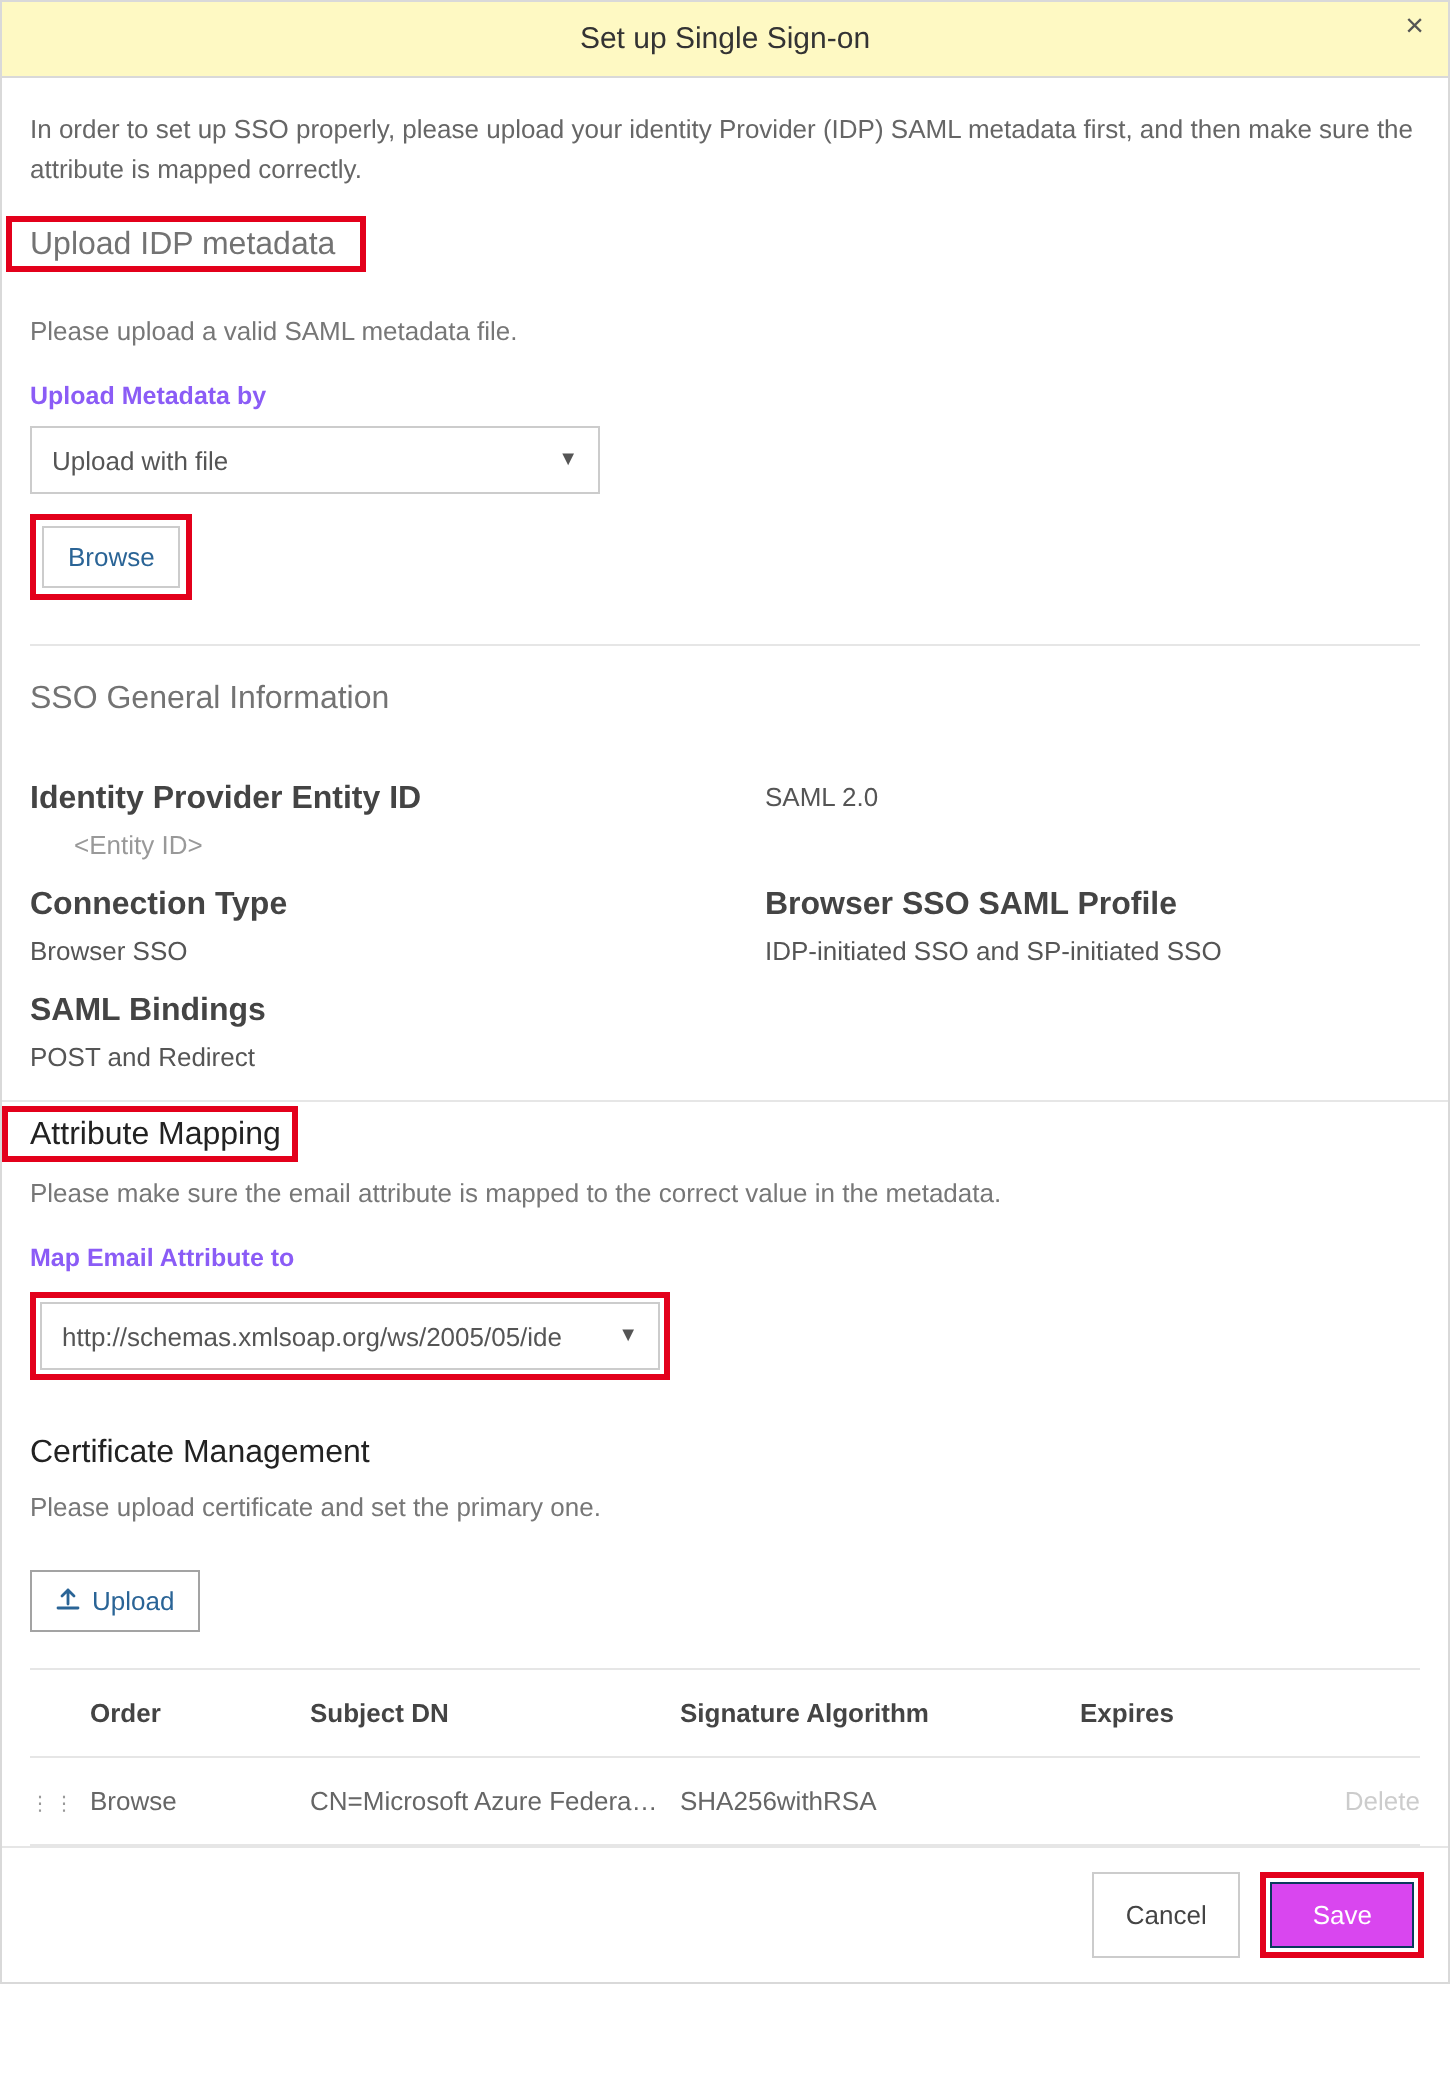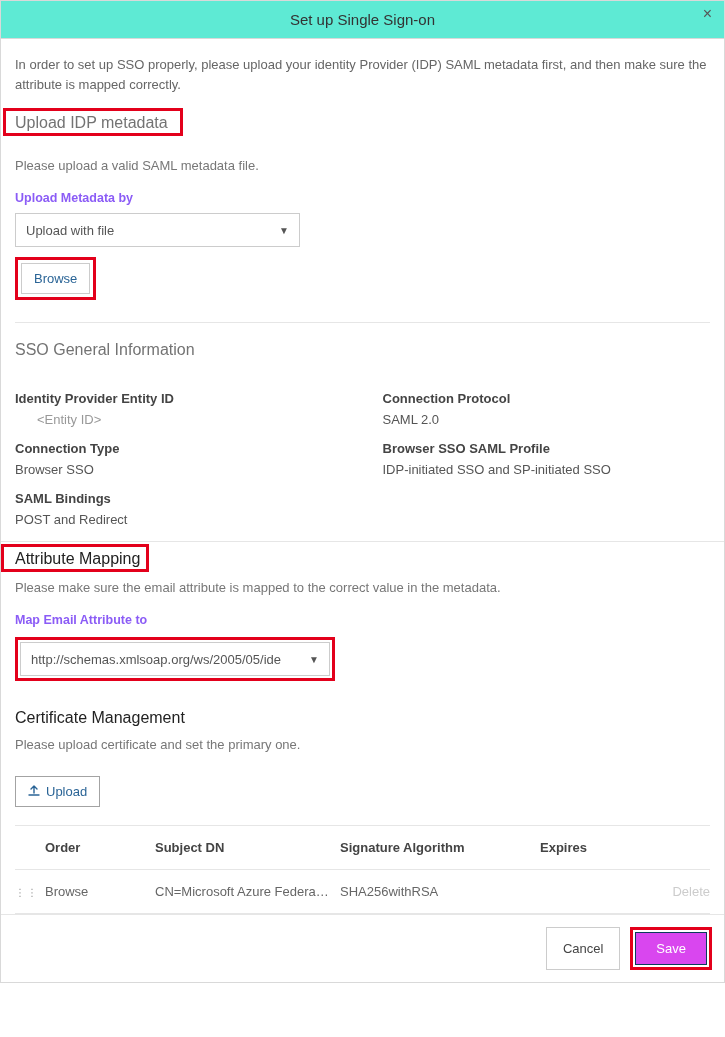"Set up Single Sign-on" .dialog-header { background: #5eead4 -> #fef9c3 }
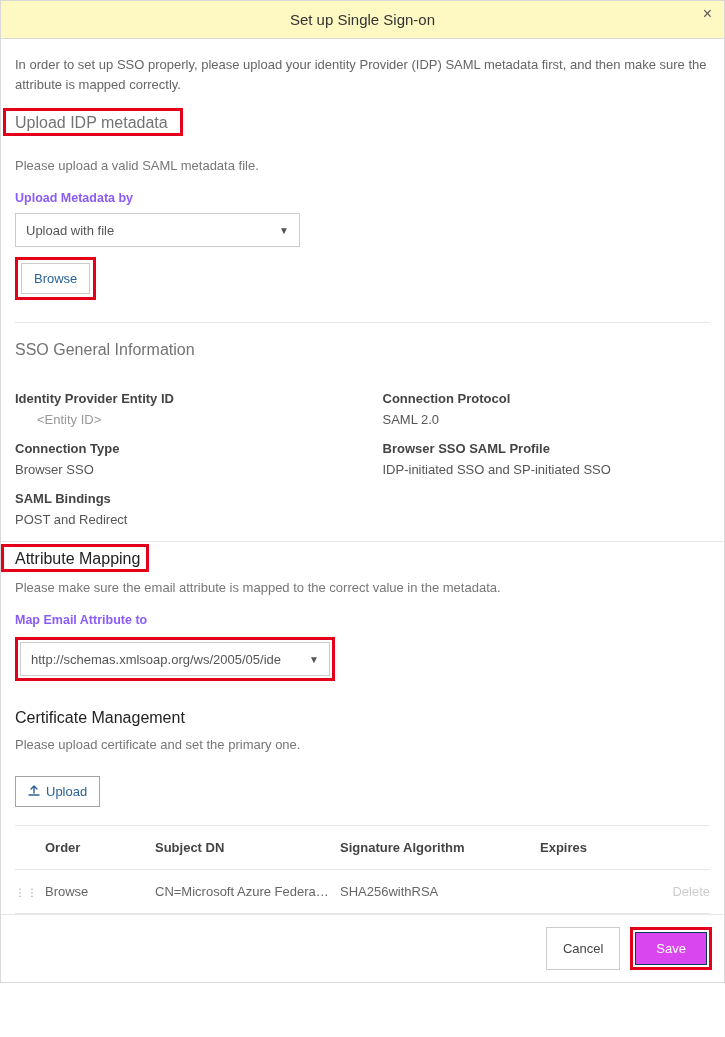"Identity Provider Entity ID" .info-label { font-size: 13px -> 16px }
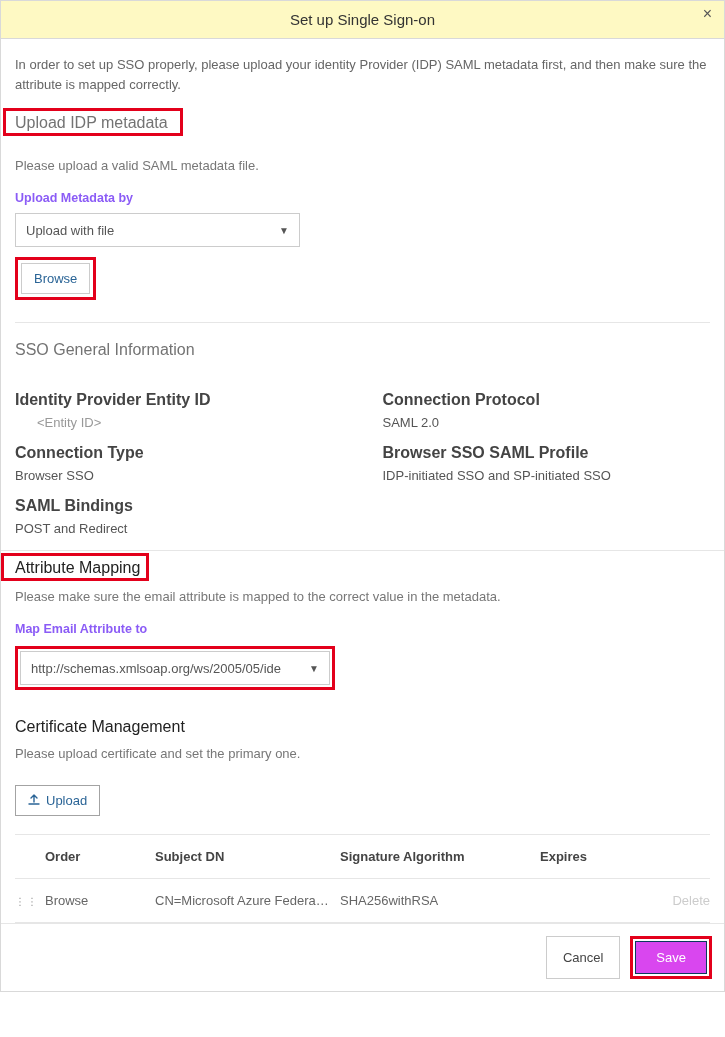"Connection Protocol" div.info-label { html: <div>Connection Protocol</div> -> none }
